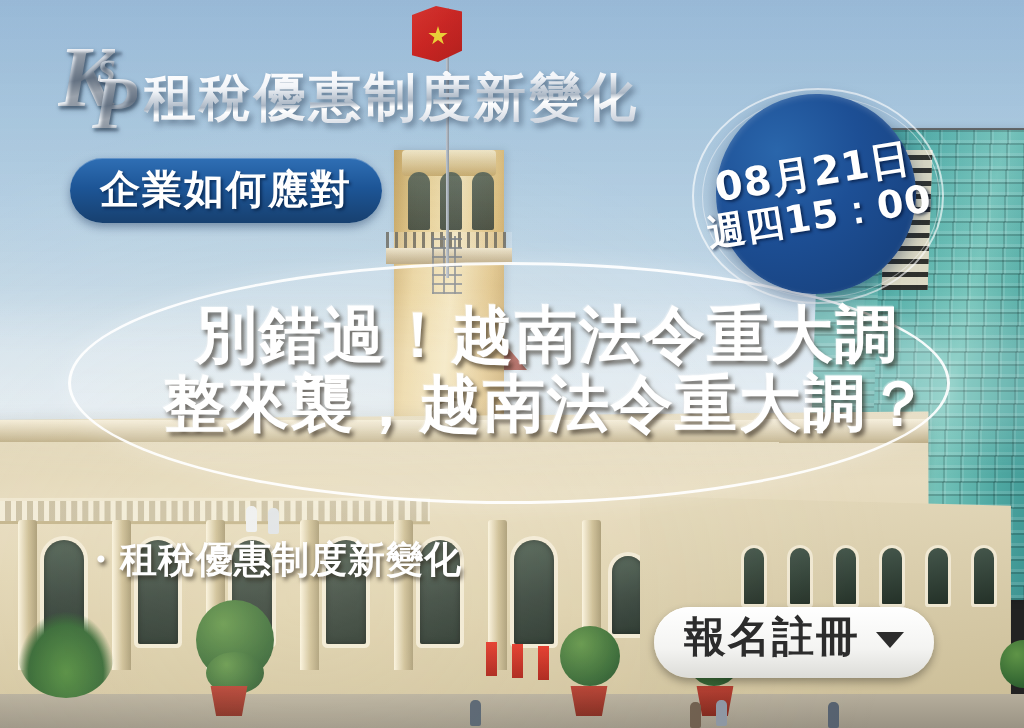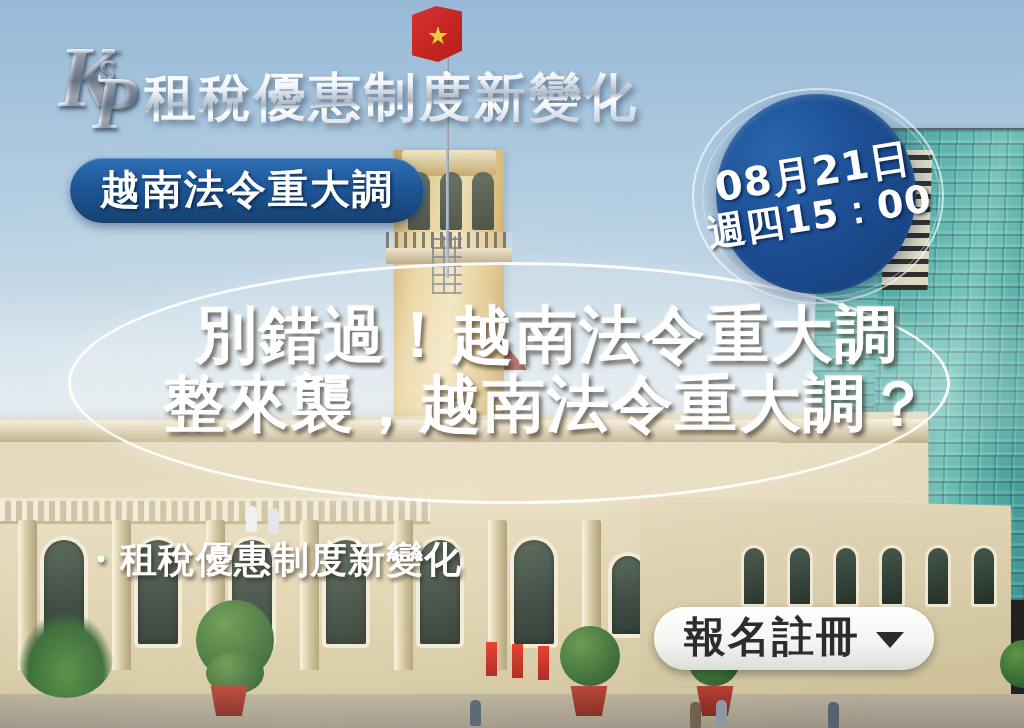"越南法令重大調" span { text: 越南法令重大調 -> 企業如何應對 }
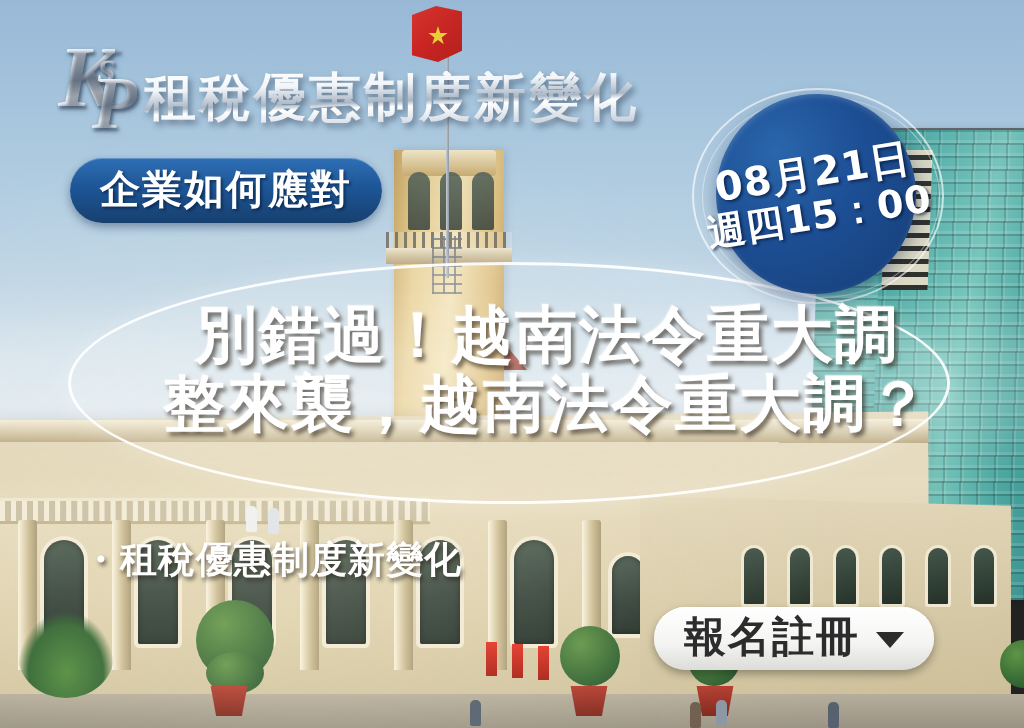"報名註冊" .cta { padding: 9px 30px 12px -> 9px 30px 20px }
